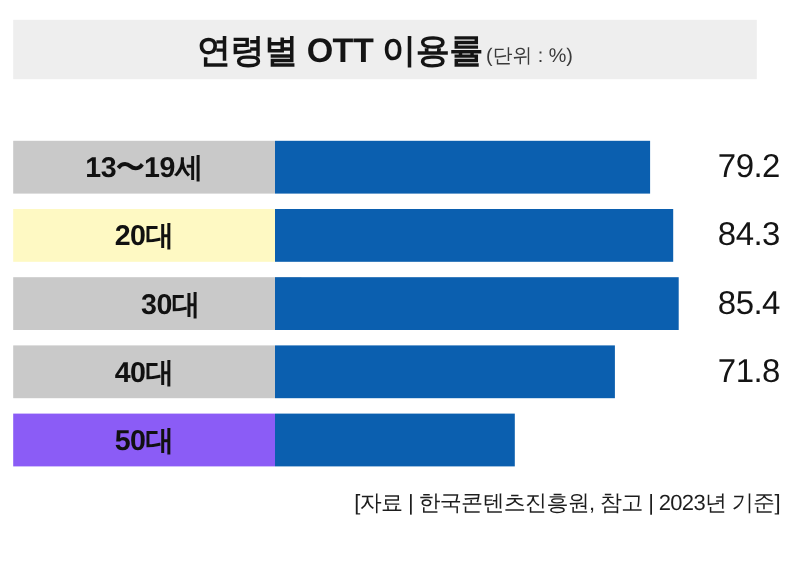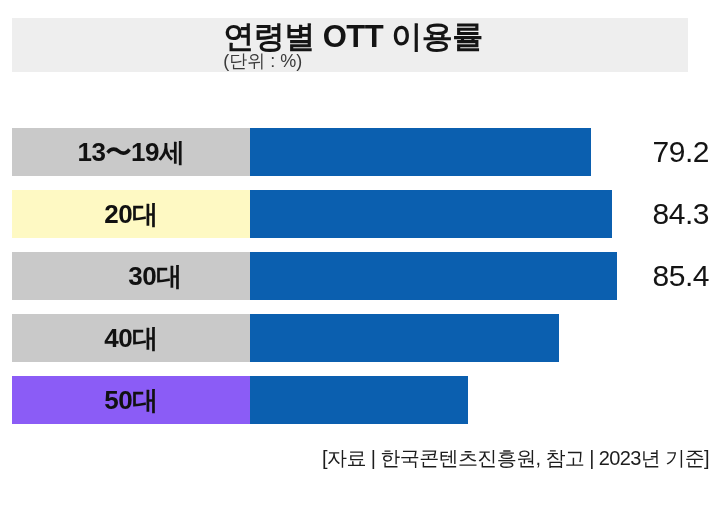"연령별 OTT 이용률" .title-inner { flex-direction: column -> none }
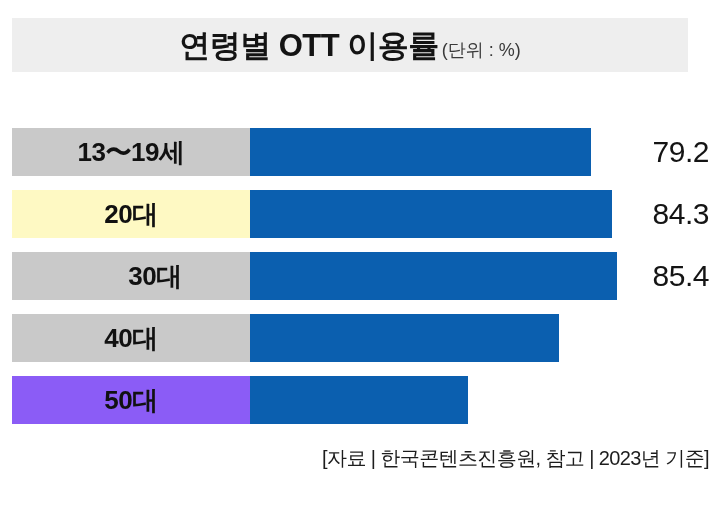"71.8" span.bar-value { html: none -> <span>71.8</span> }
